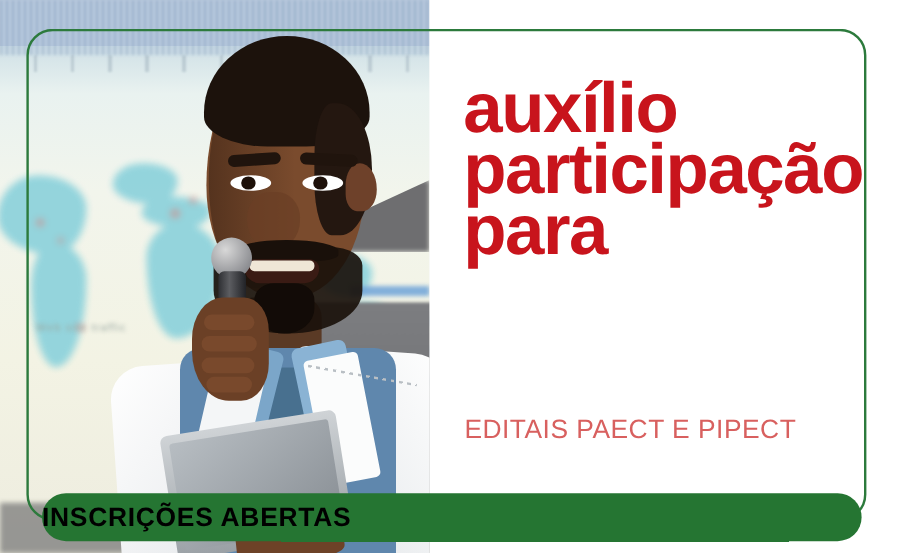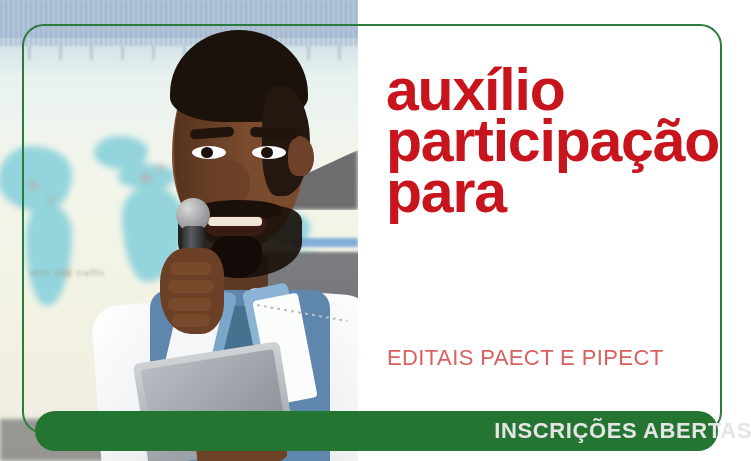"INSCRIÇÕES ABERTAS" .cta-text { color: #e5e5e5 -> #000000; text-align: right -> left }
